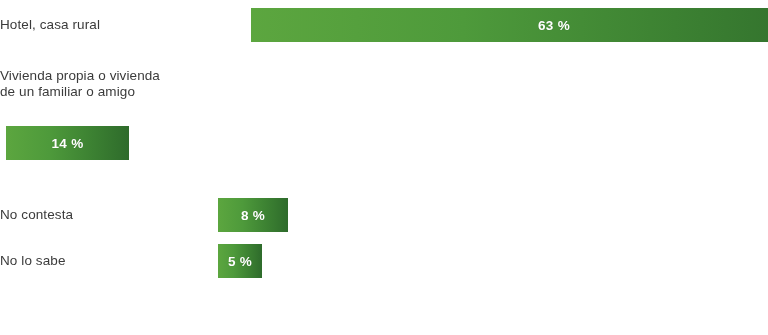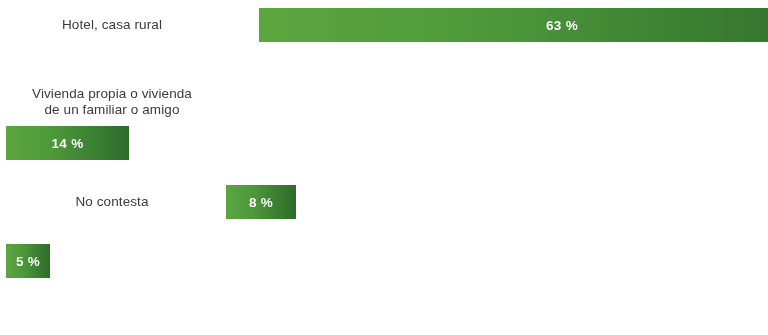"Hotel, casa rural" .cat-label { margin-left: 8px -> none; text-align: center -> left }
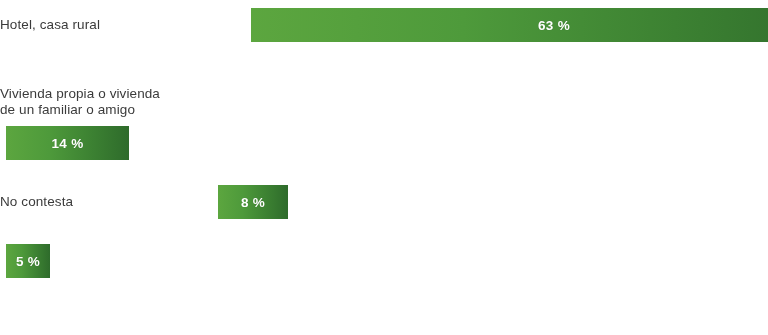"Vivienda propia o vivienda" div.row { top: 85px -> 67px }
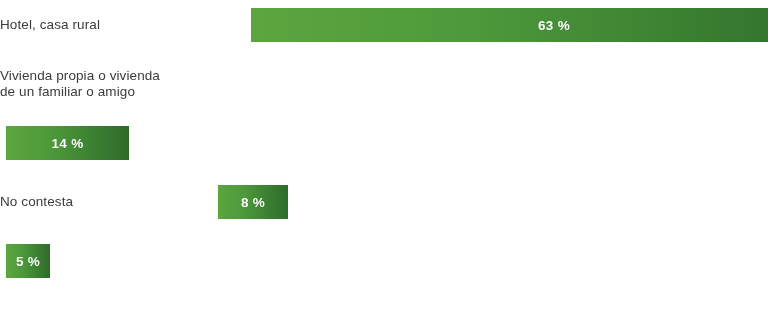"No contesta" div.row { top: 185px -> 198px }
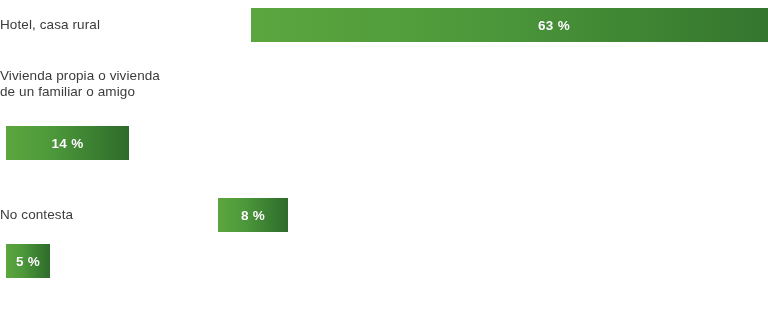"No lo sabe" div.cat-label { html: none -> <div>No lo sabe</div> }
